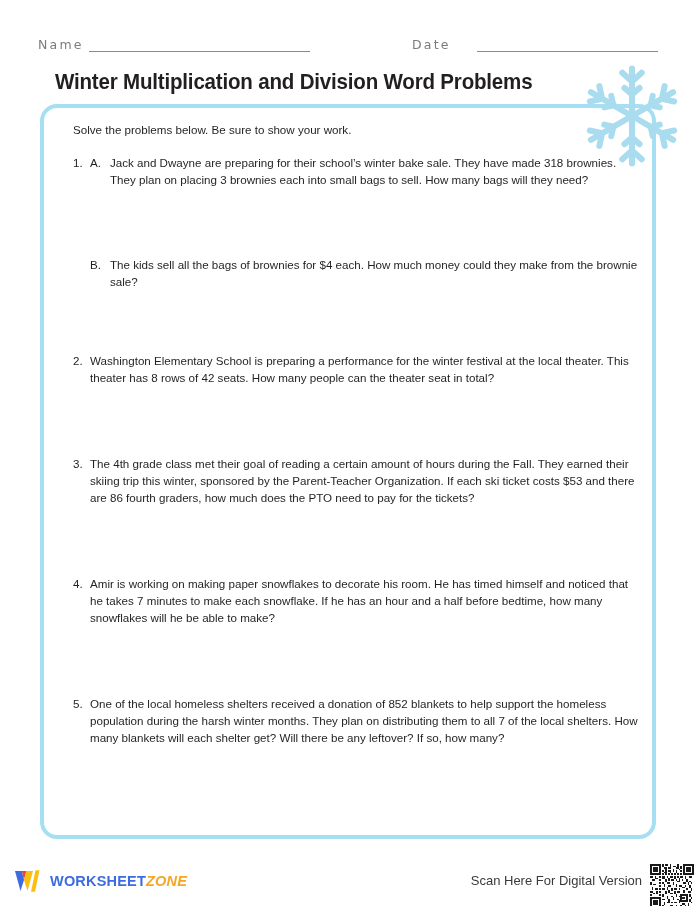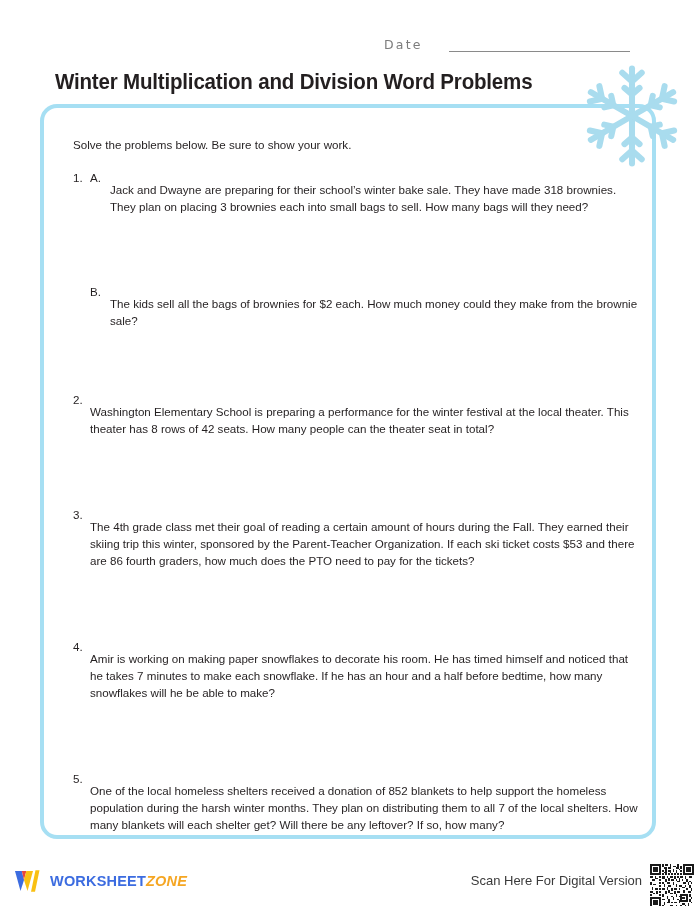"Name" div.hdr-group { html: none -> <div> <span>Name</span> <span></span> </div> }
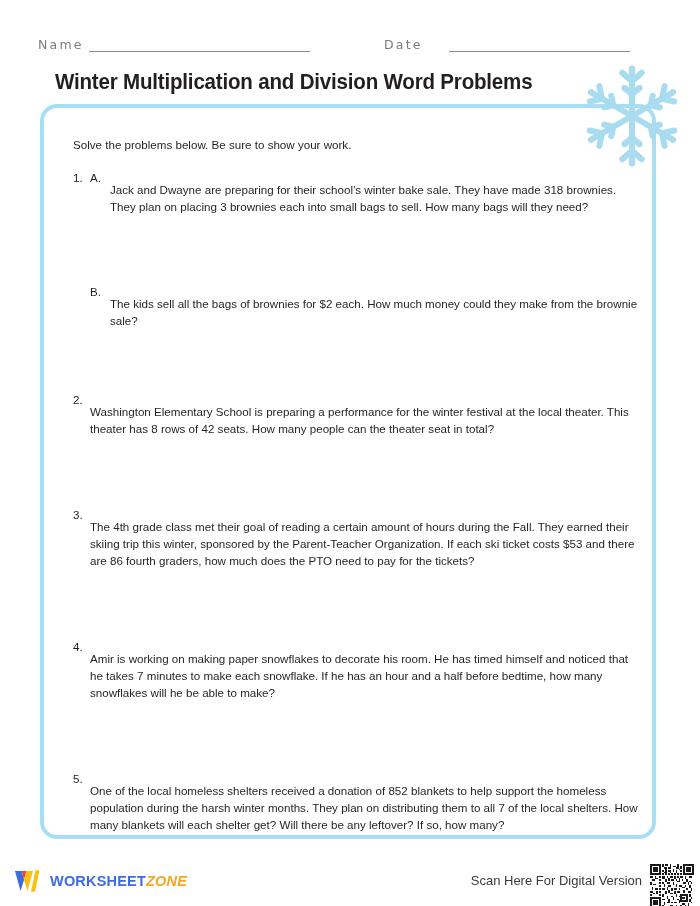"Date" .hdr-date { left: 384px -> 412px }
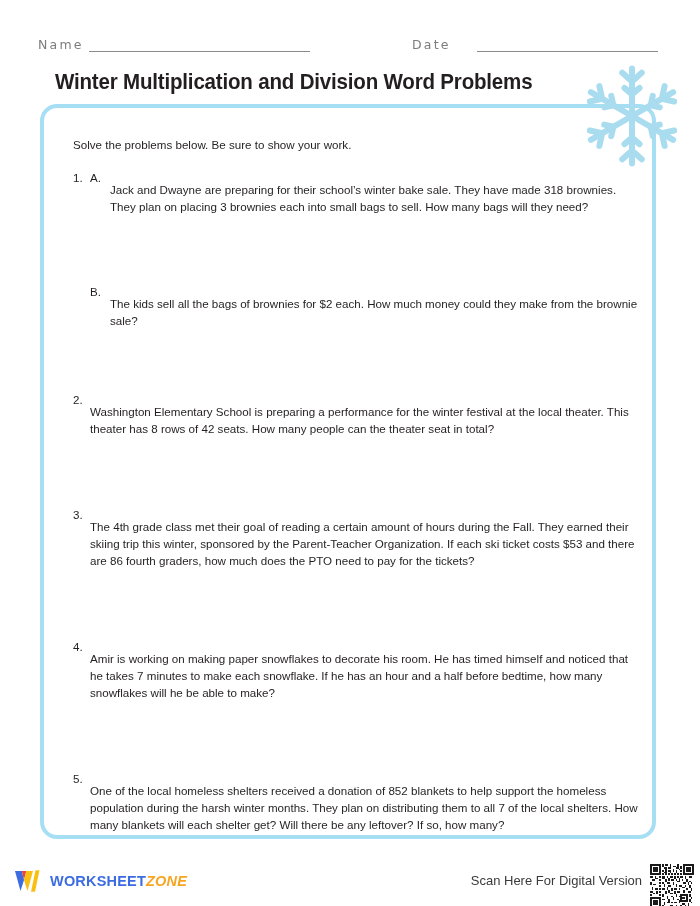"Solve the problems below. Be" .instruction { margin: 20px 0 0 15px -> 5px 0 0 15px }
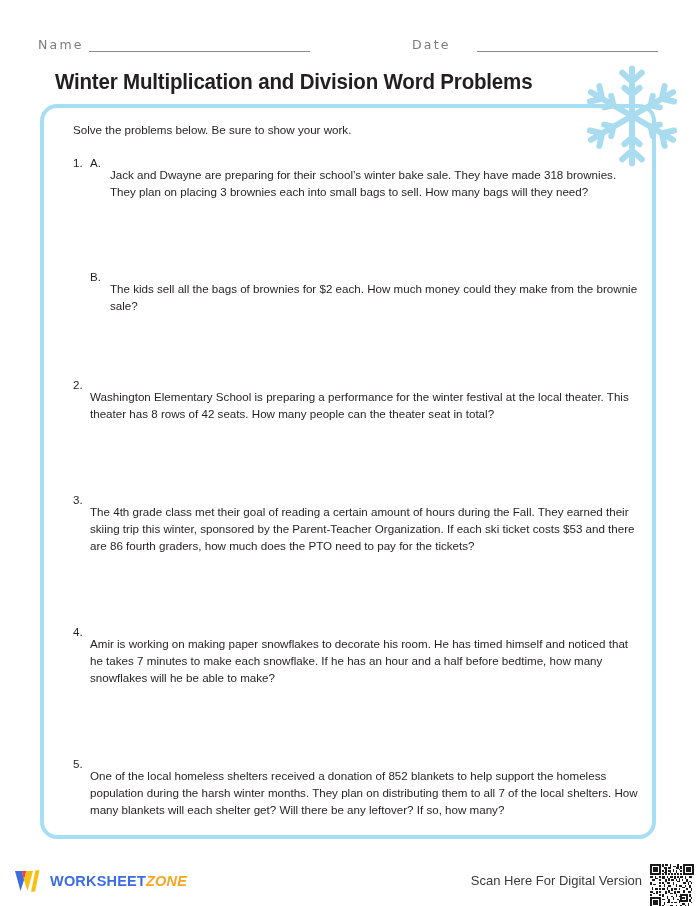"Jack and Dwayne are preparing" .p-text { margin-top: 12px -> none }
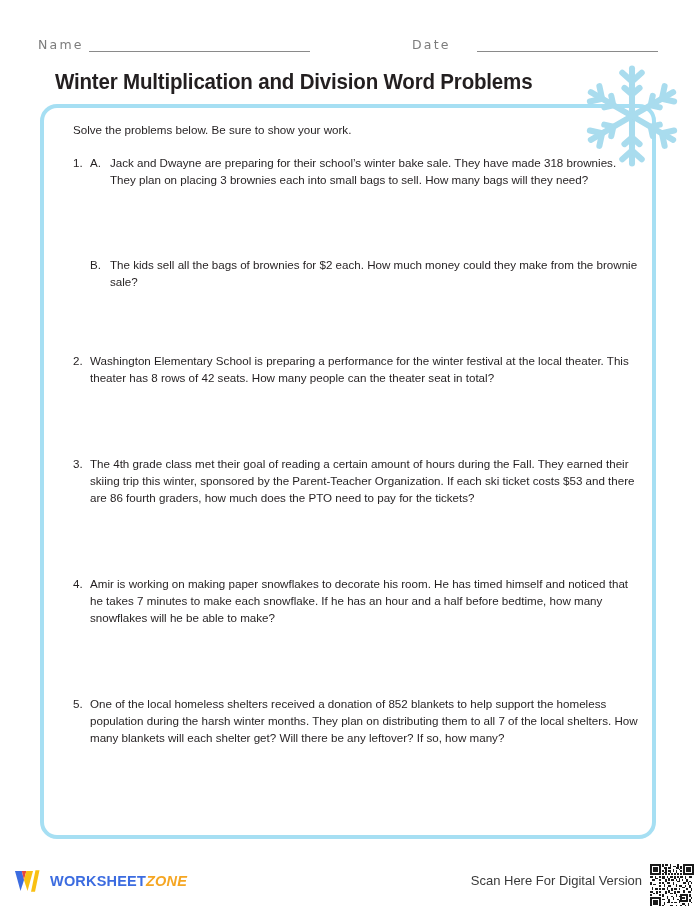"The kids sell all the" span.p-text { text: $2 -> $4 }
